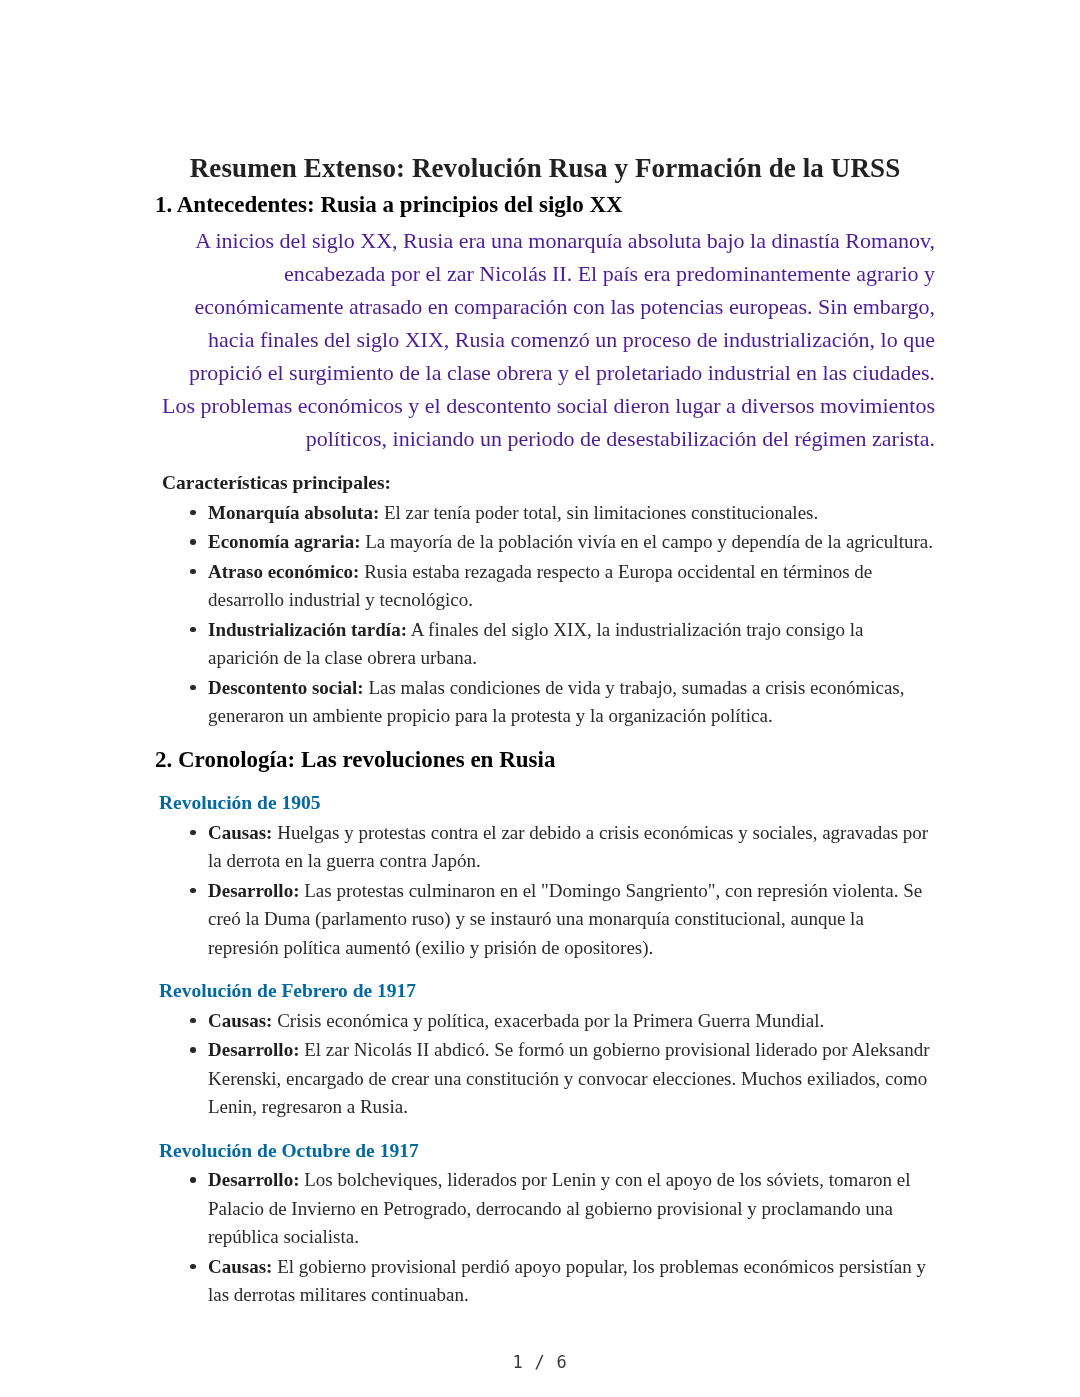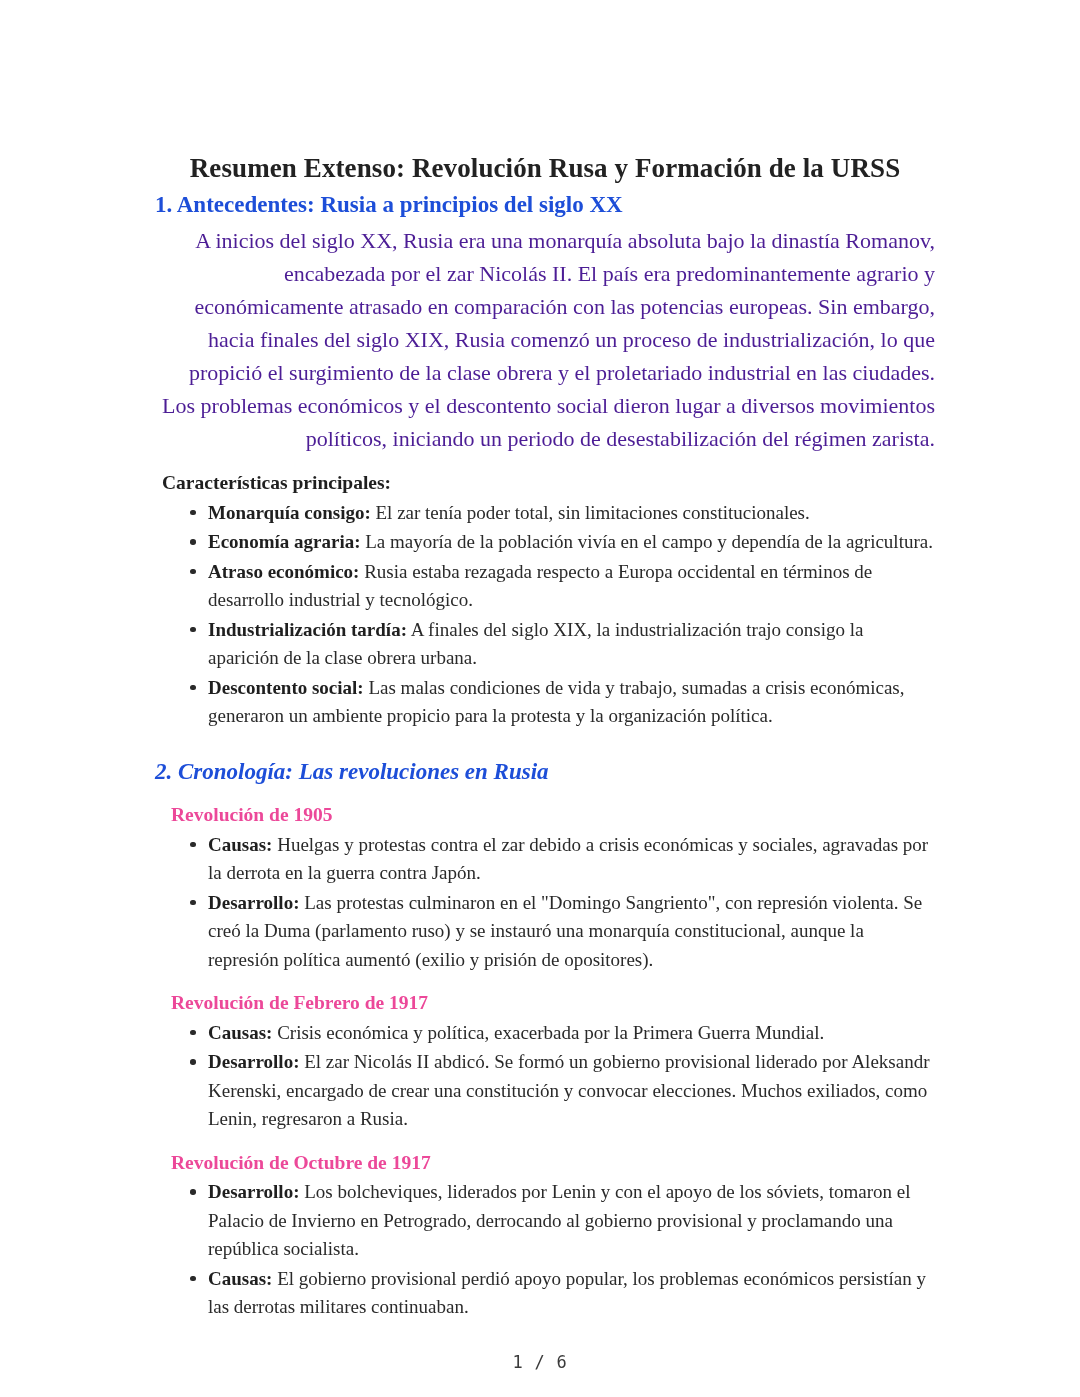"1. Antecedentes: Rusia a principios" .section-heading { color: #1d4ed8 -> #000000 }
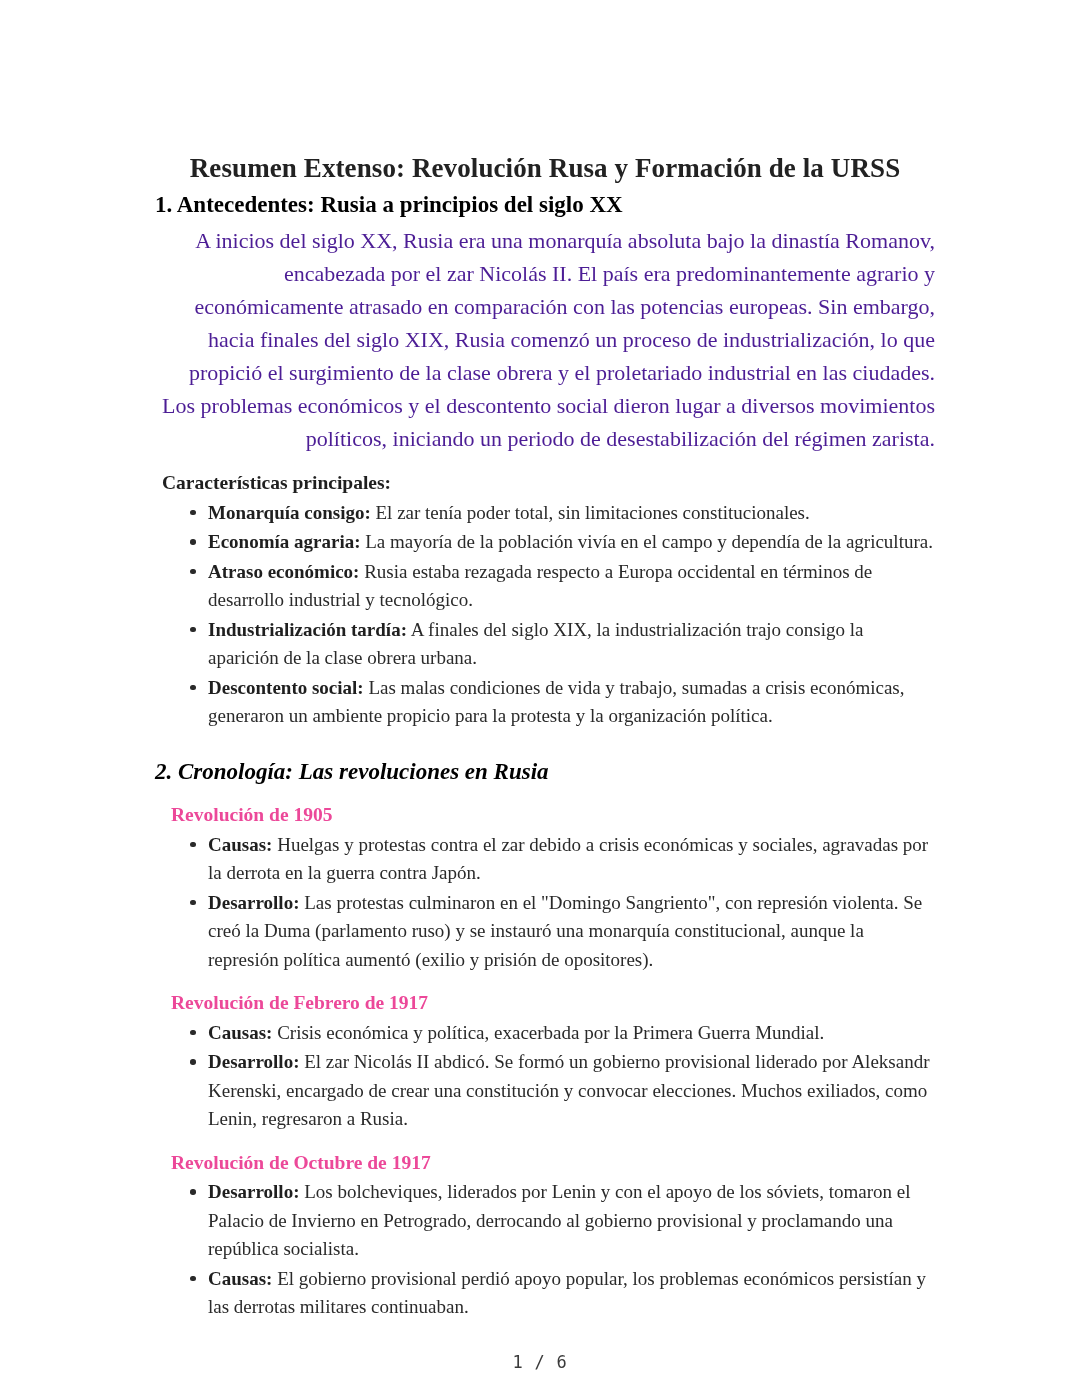"Monarquía consigo:" span.term { text: consigo -> absoluta }
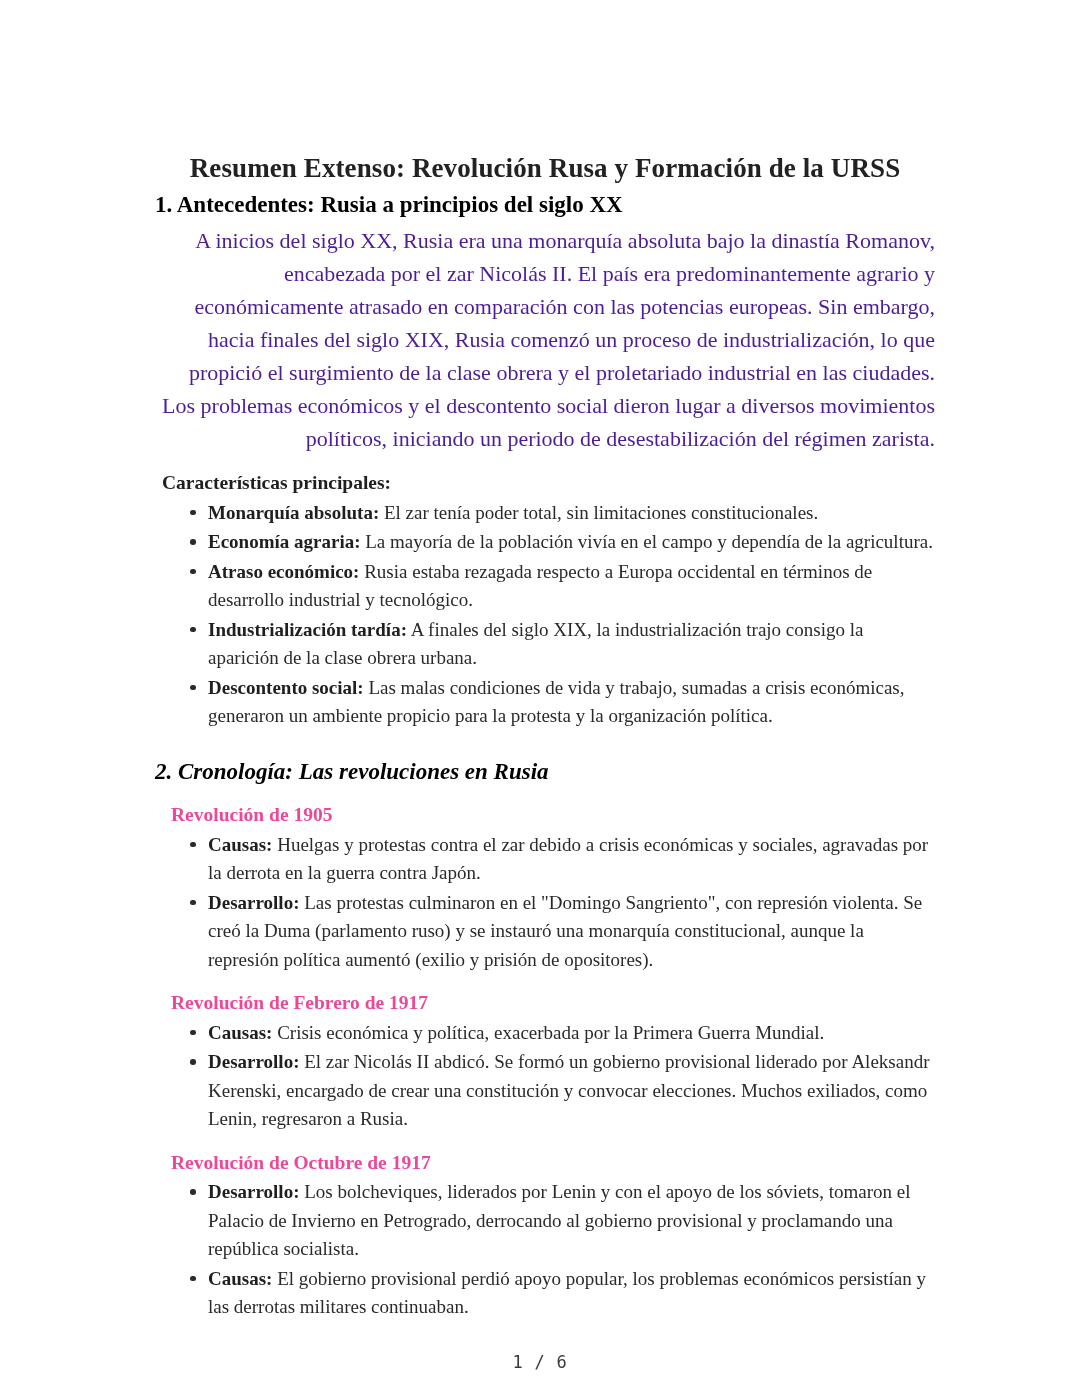"2. Cronología: Las revoluciones en" .section-heading.spaced-top { font-style: italic -> none; margin-top: 26px -> 14px }
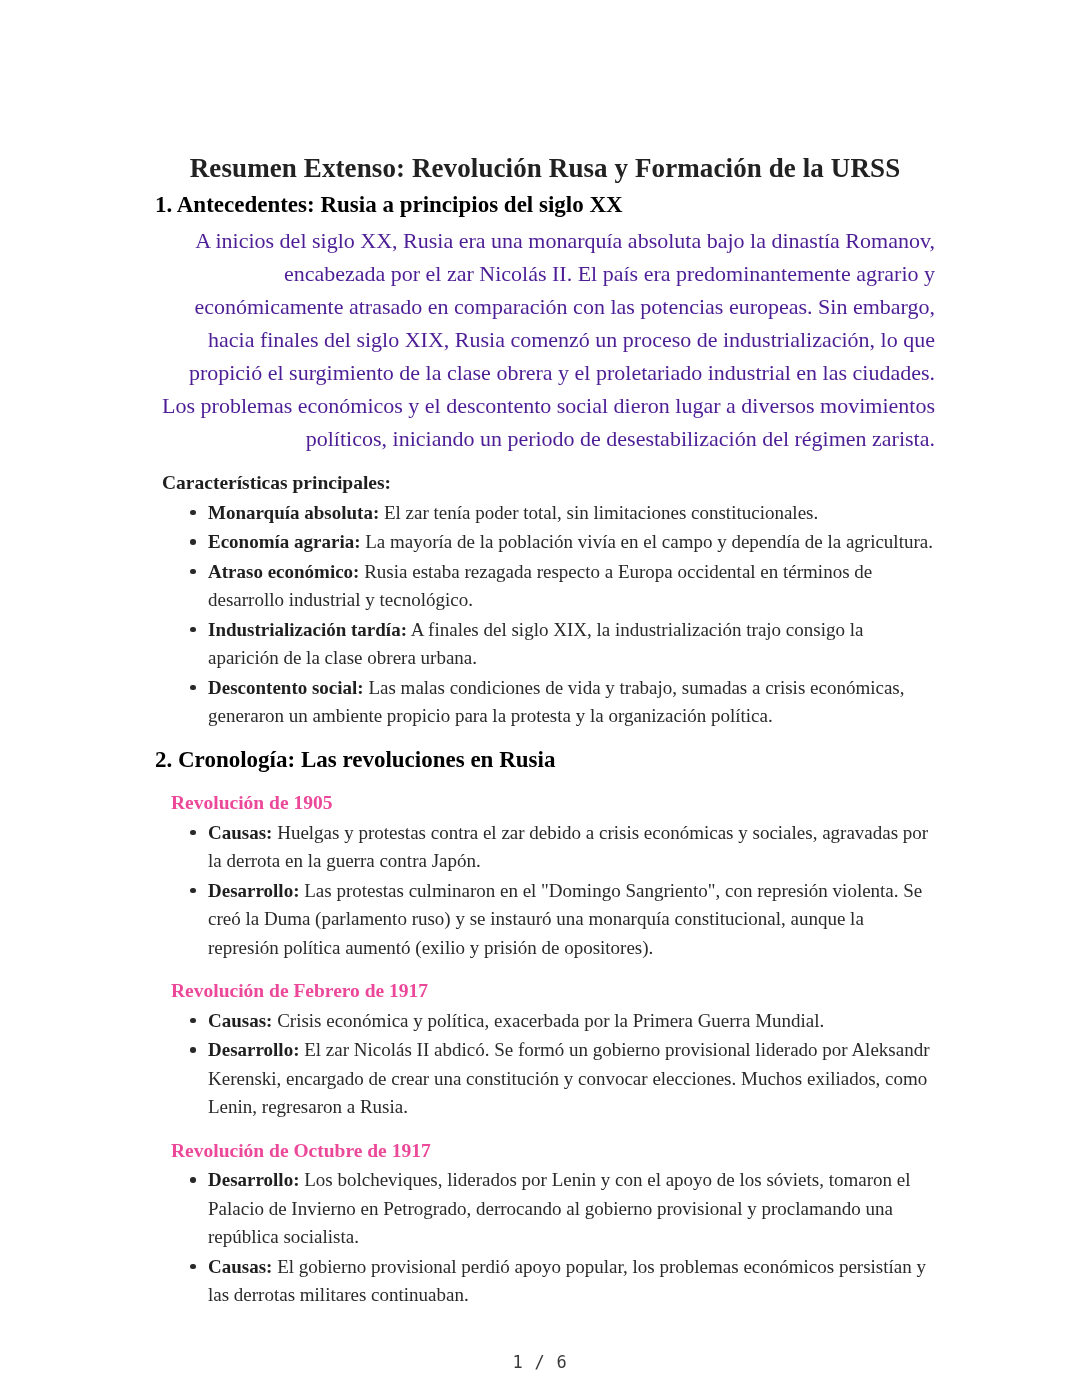"Revolución de 1905" .sub-heading { color: #ec4899 -> #0369a1; margin: 16px 0 3px 16px -> 16px 0 3px 4px }
